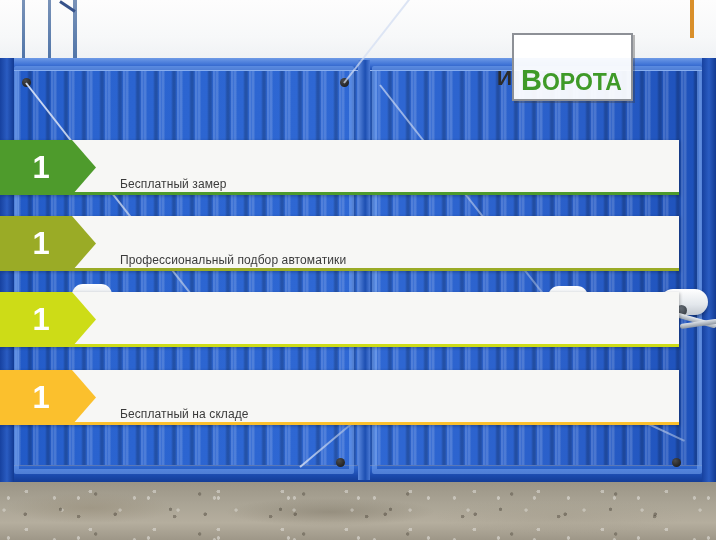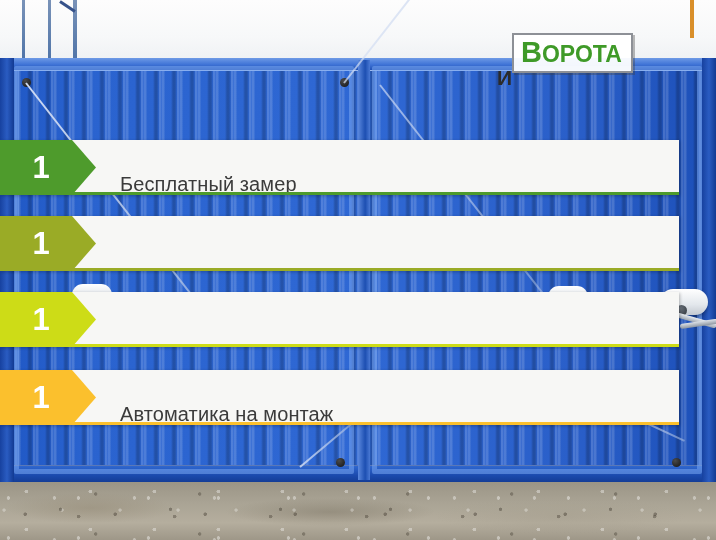"ВОРОТА" .logo-l1 { margin-top: none -> 28px }
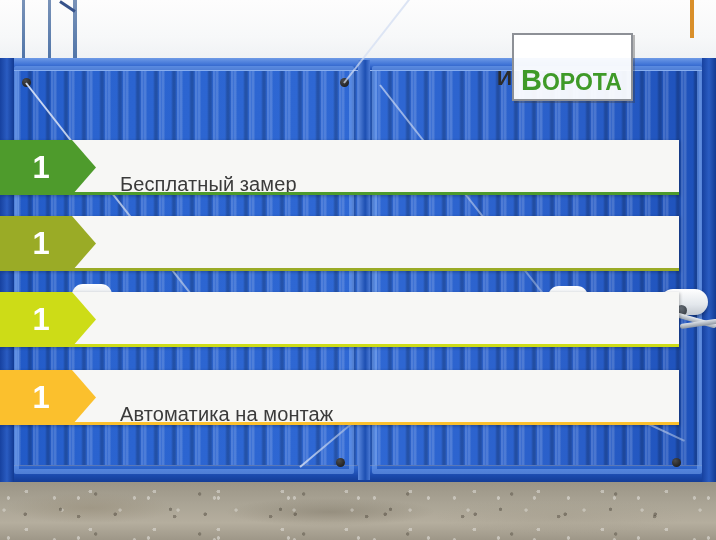"Бесплатный замер" .row-label { font-size: 20px -> 12px }
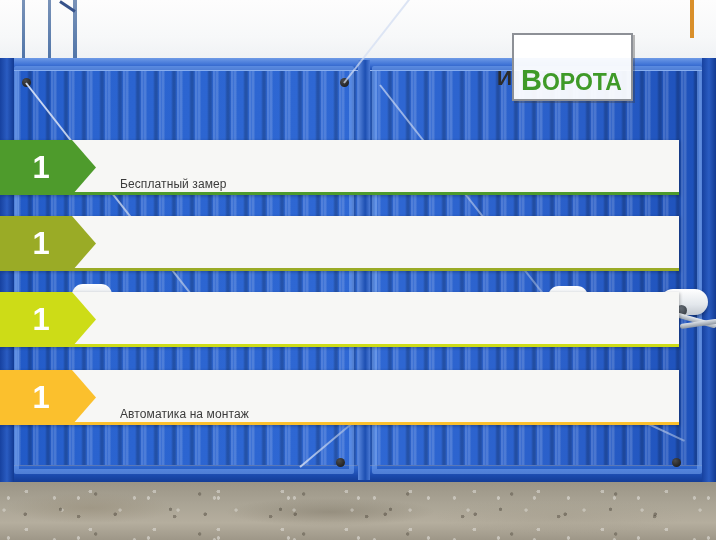"Профессиональный подбор автоматики" div.row-label { html: none -> <div>Профессиональный подбор автоматики</div> }
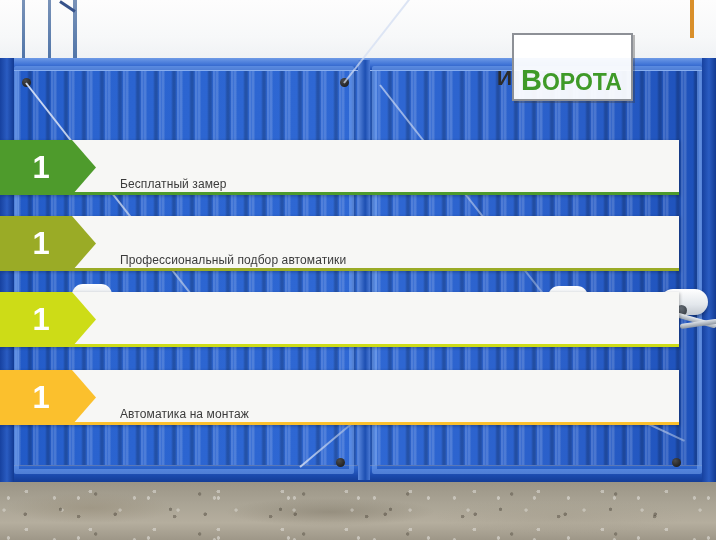"Автоматика на монтаж" div.row-label { text: Автоматика на монтаж -> Бесплатный на складе }
